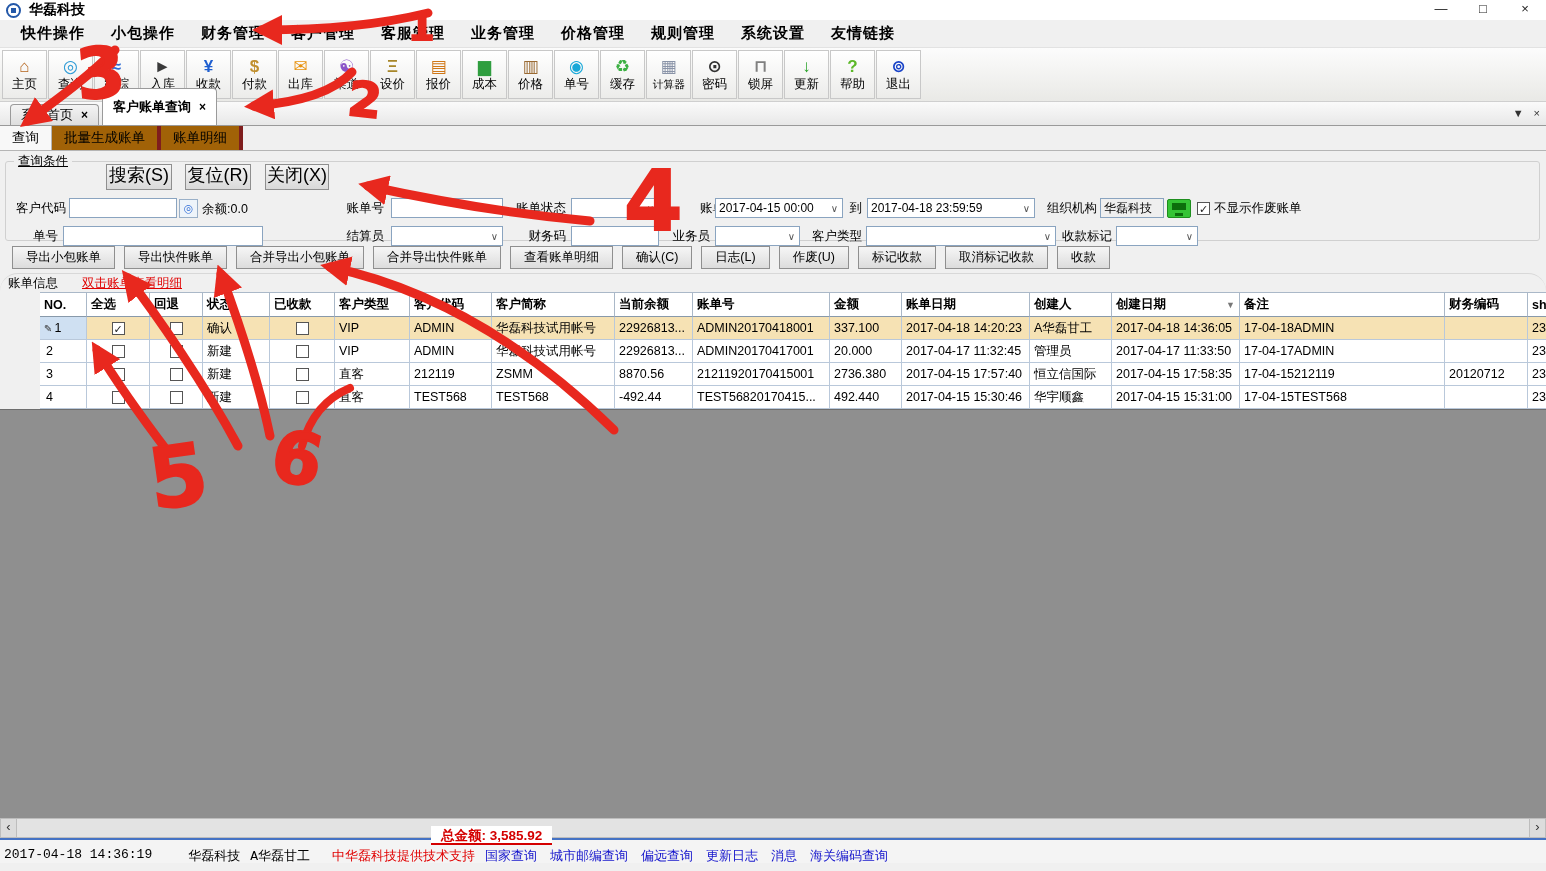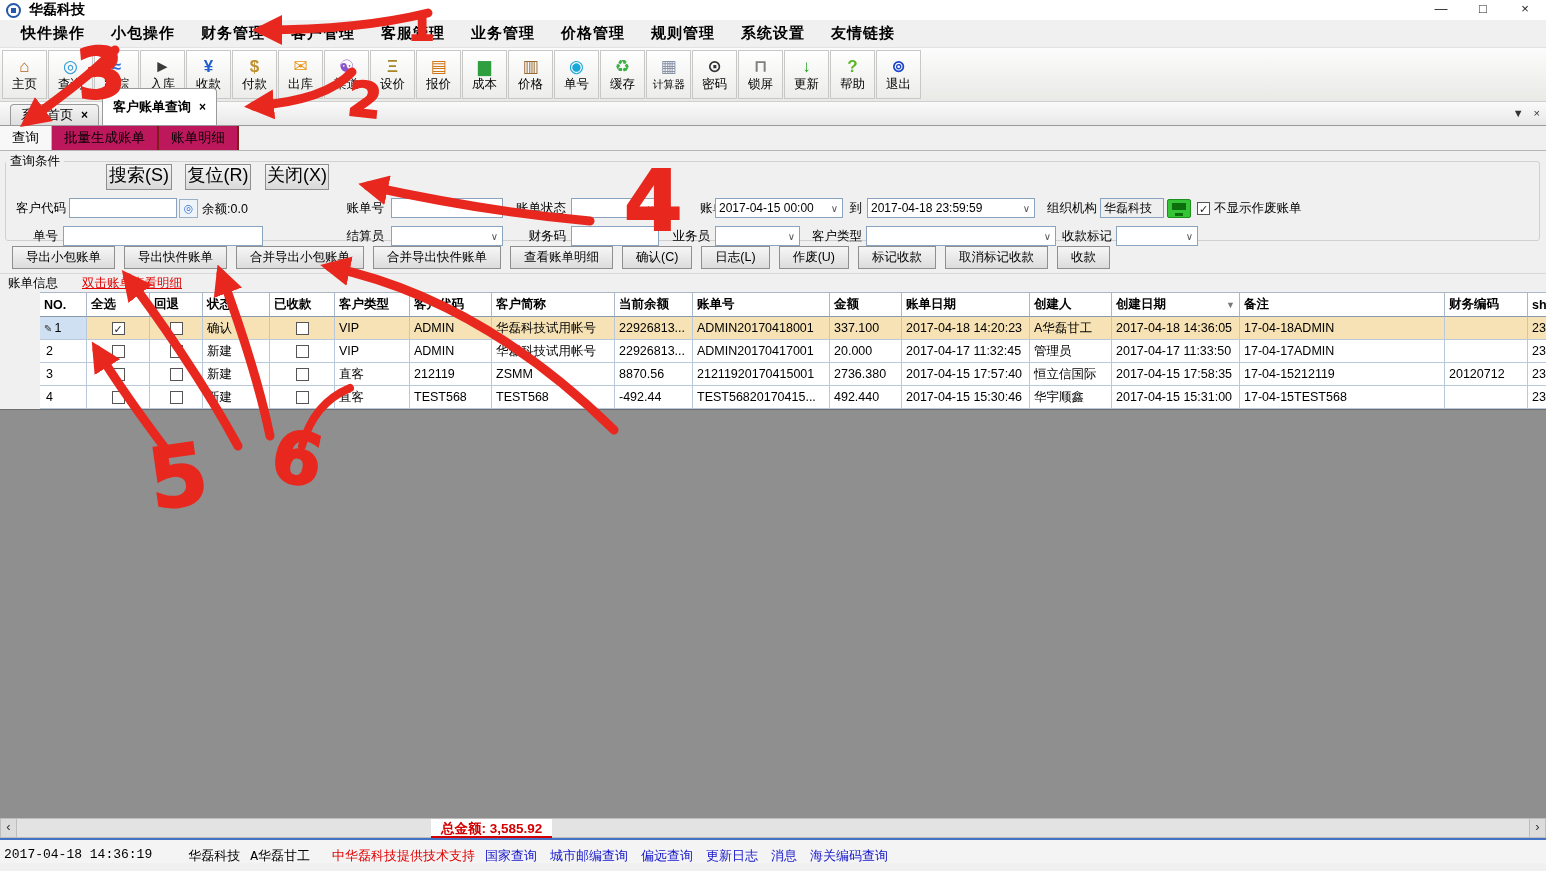"批量生成账单" .sub-tab { background: #be185d -> #a16207; border-right: 2px solid #7f1d1d -> 4px solid #7f1d1d }
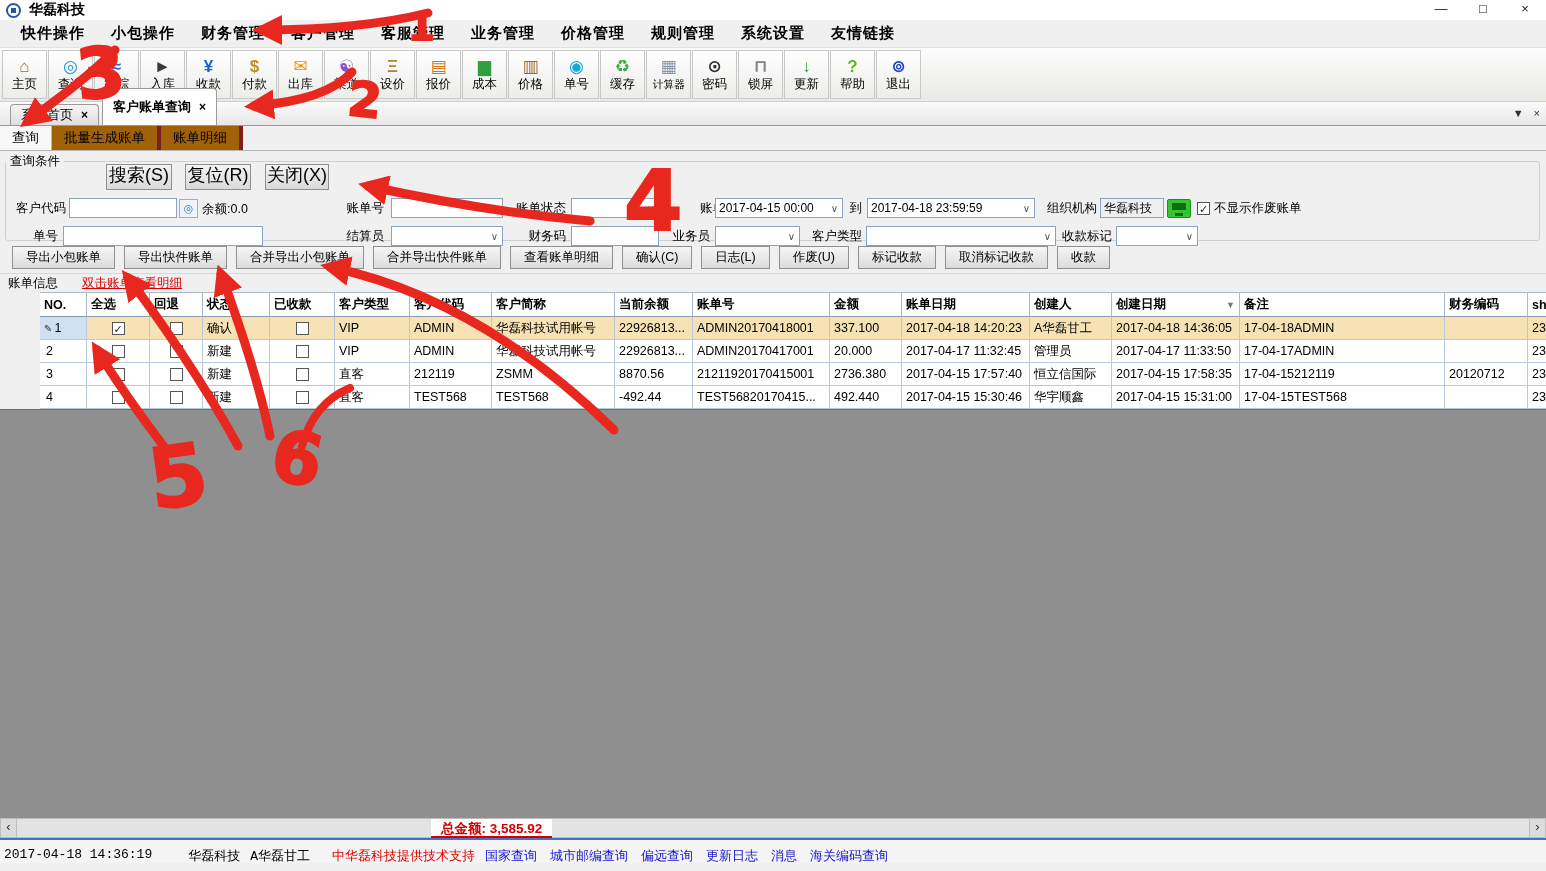"查询条件" fieldset.querybox legend { margin-left: none -> 8px; text-decoration: none -> underline }
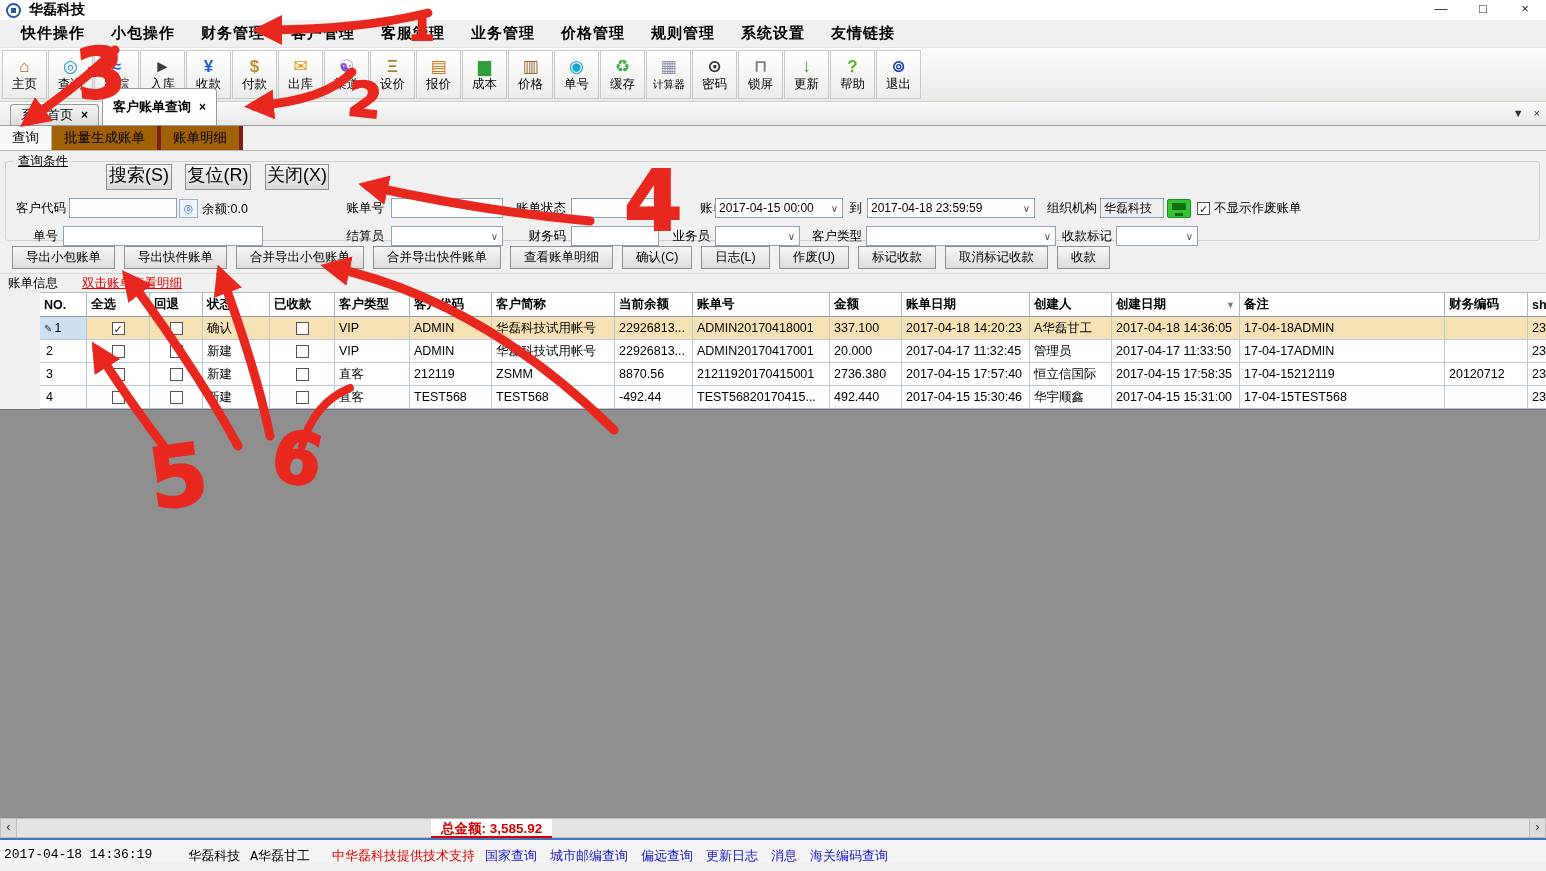"账单信息" .gridsection { border-radius: none -> 18px }
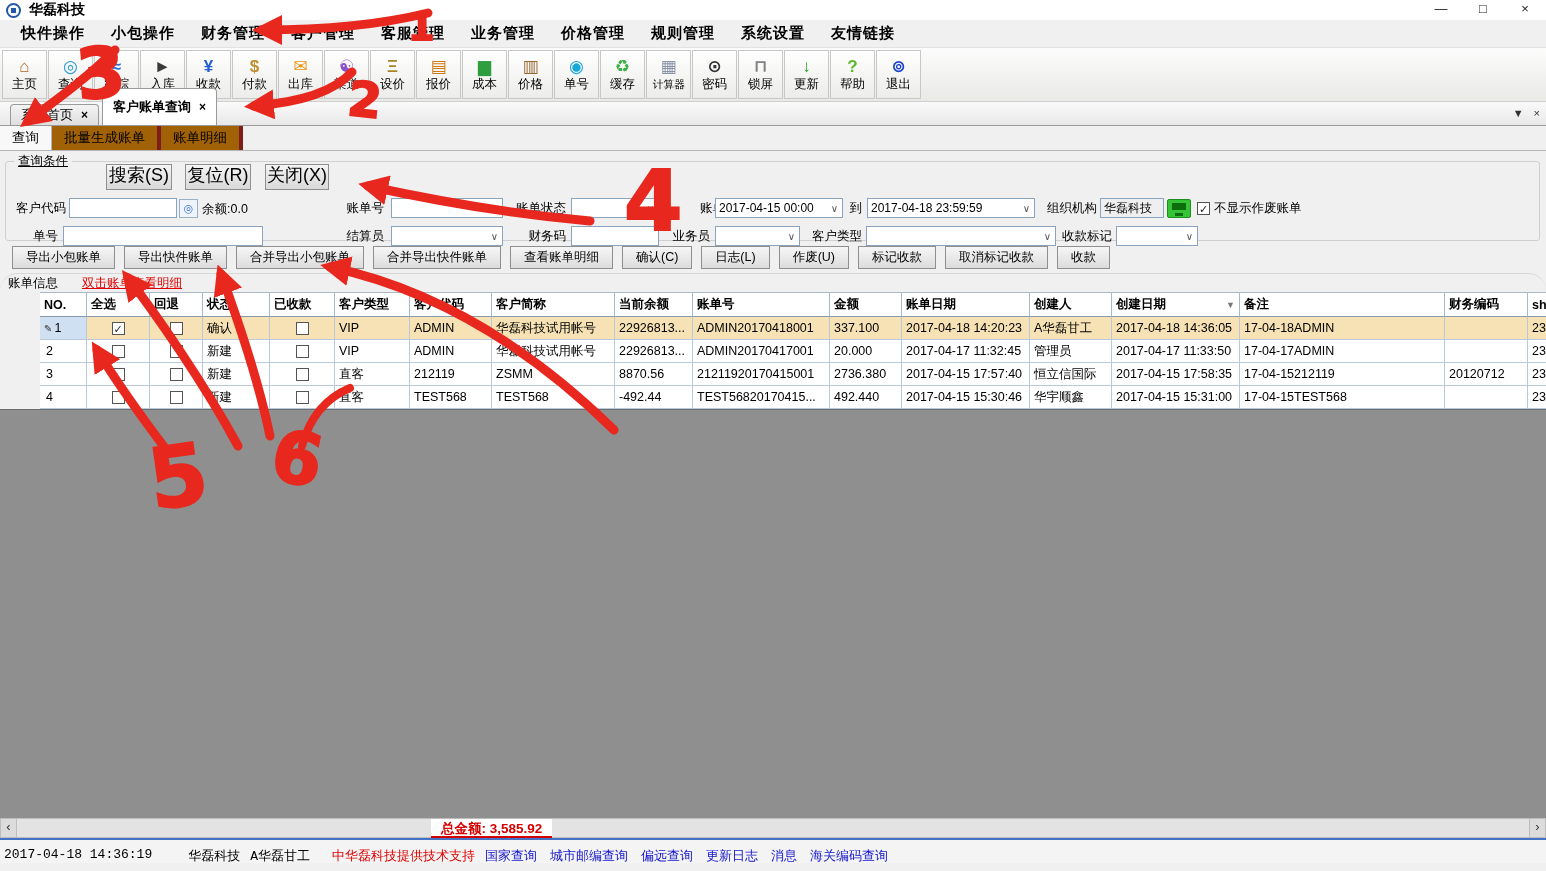"总金额: 3,585.92" .total-chip { top: 0 -> 7px }
